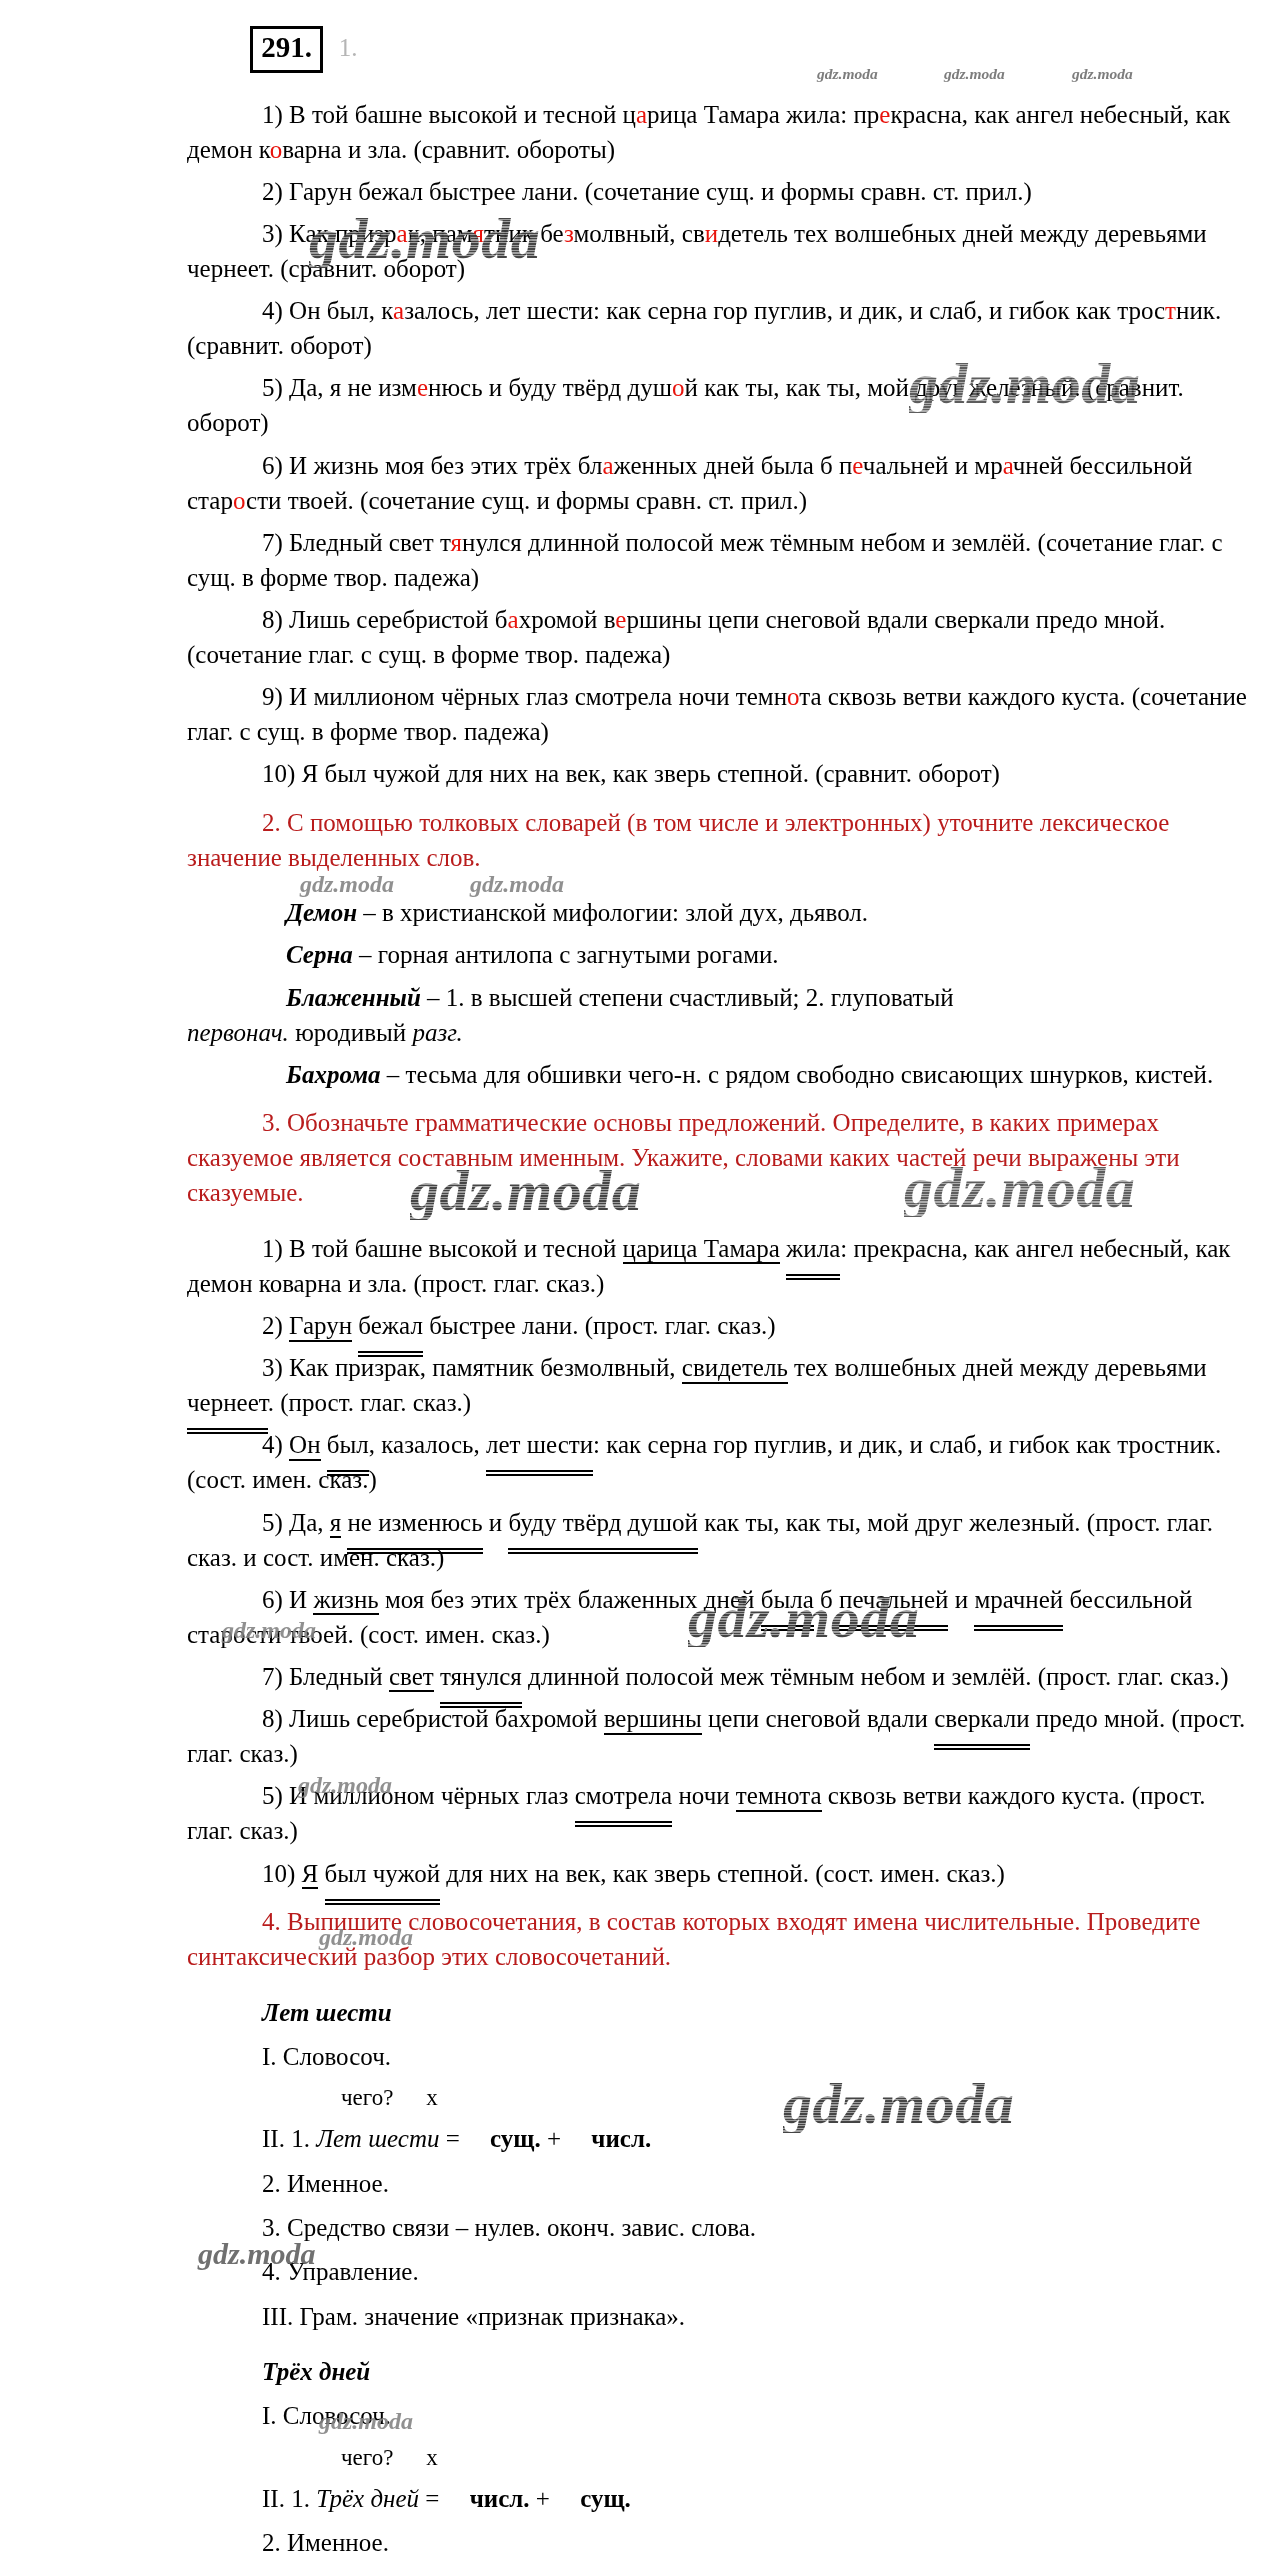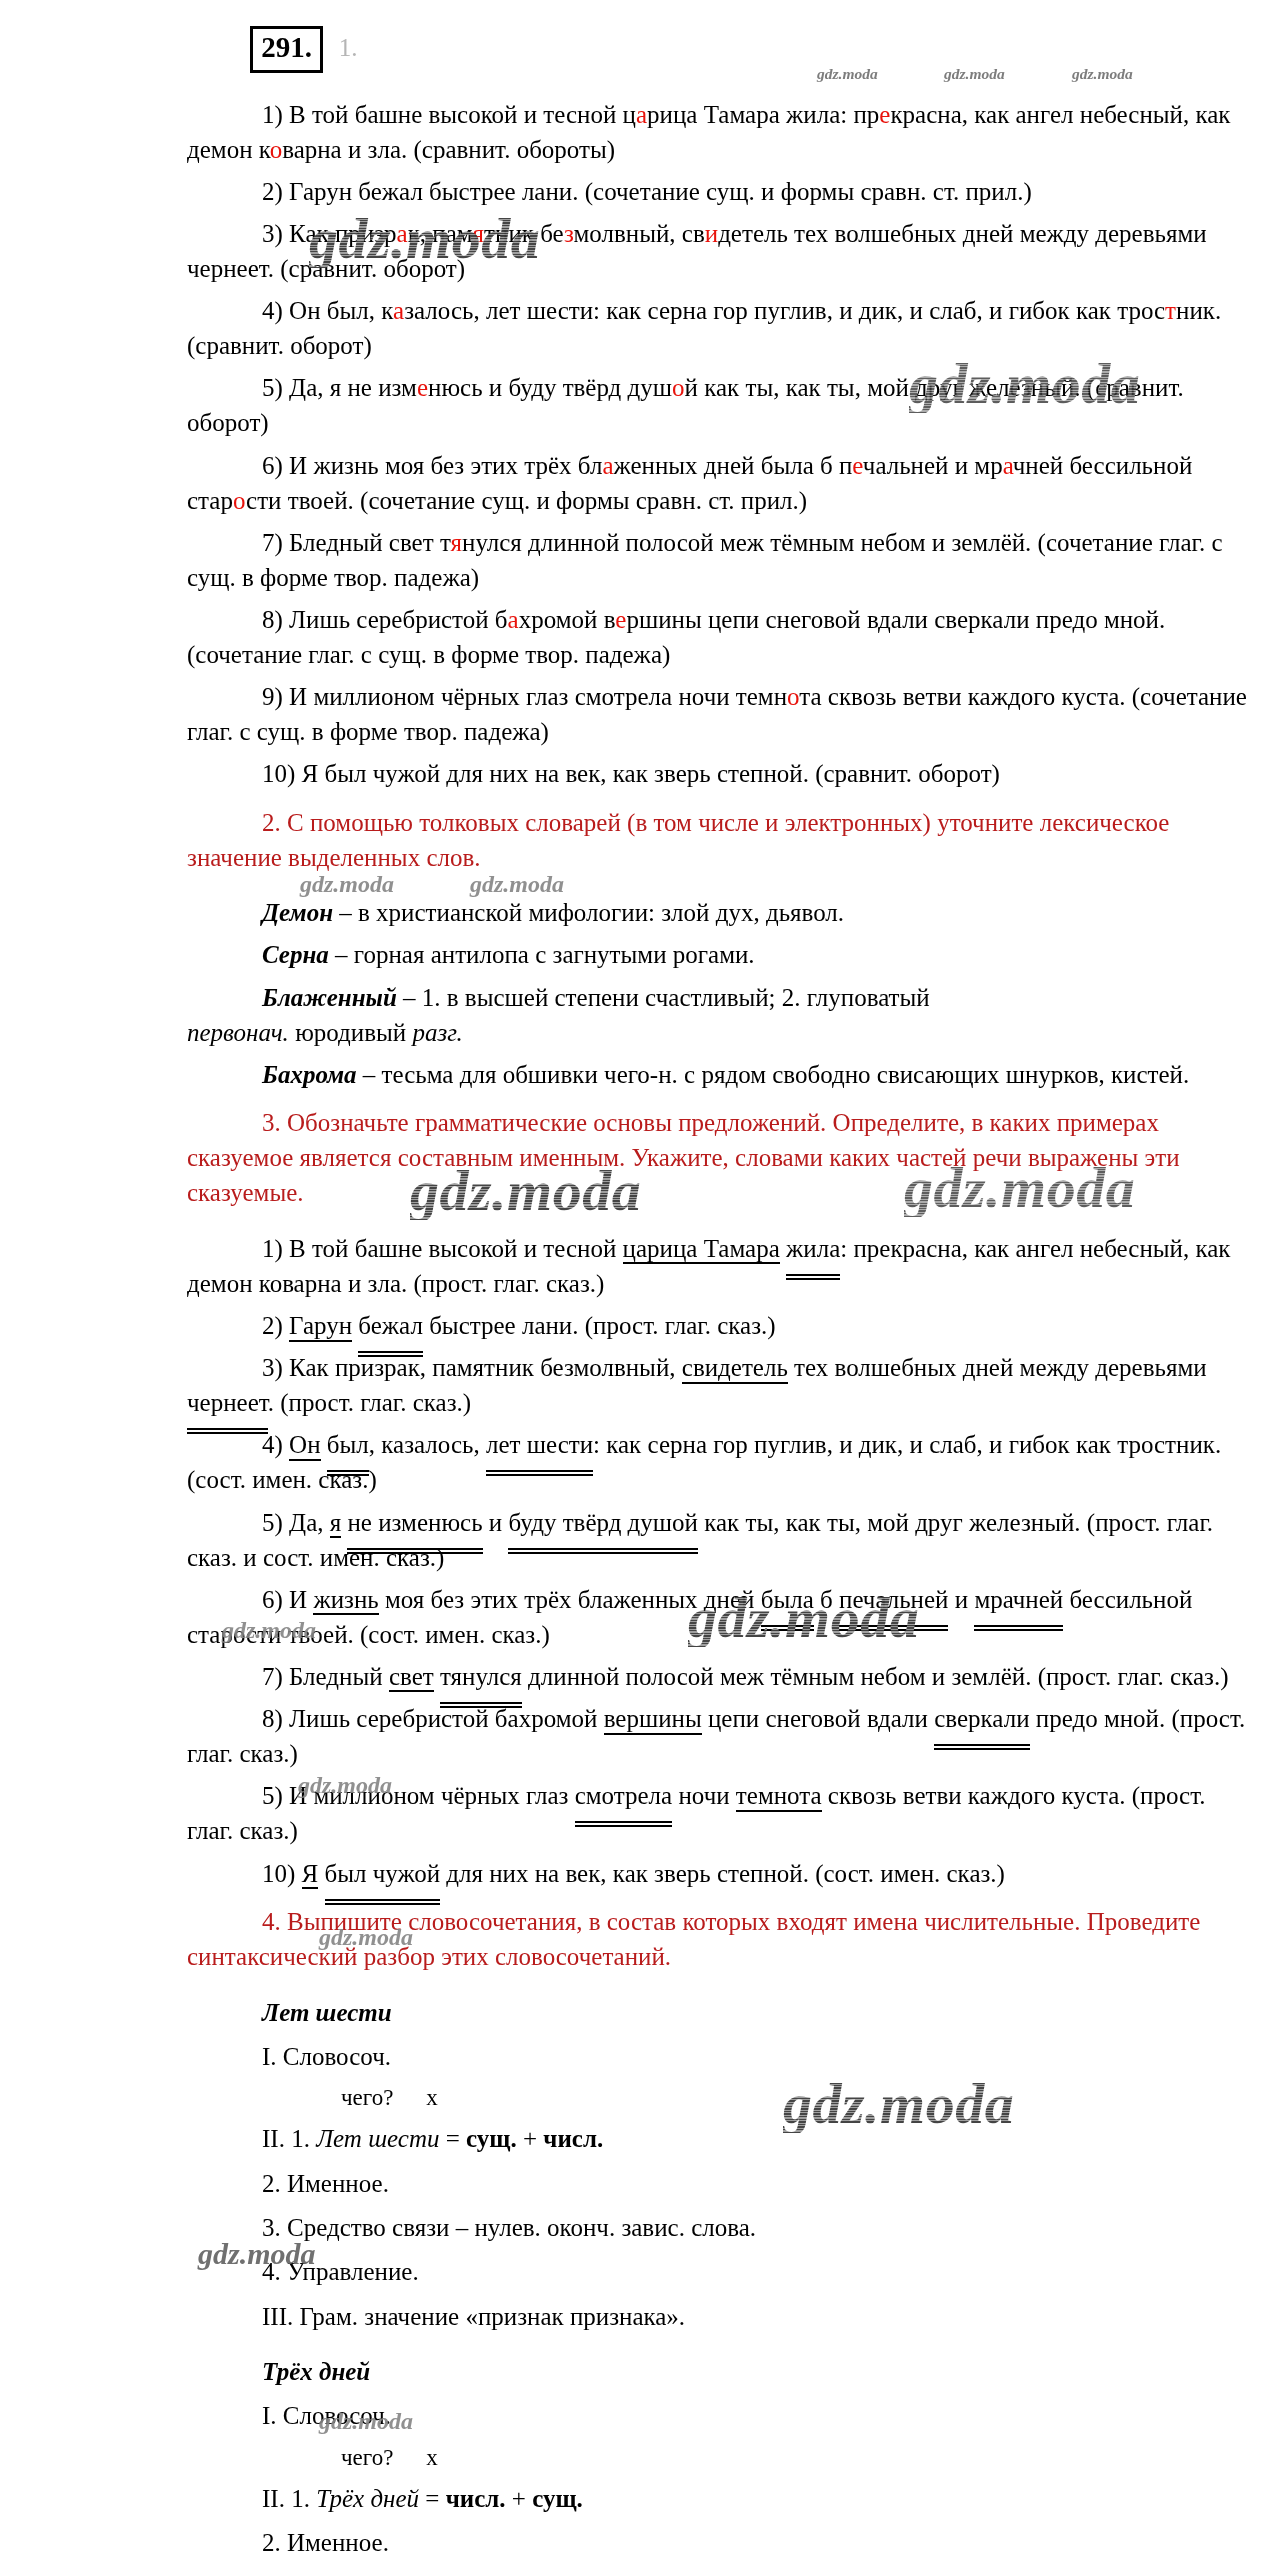"Демон" .b { margin-left: none -> 24px }
